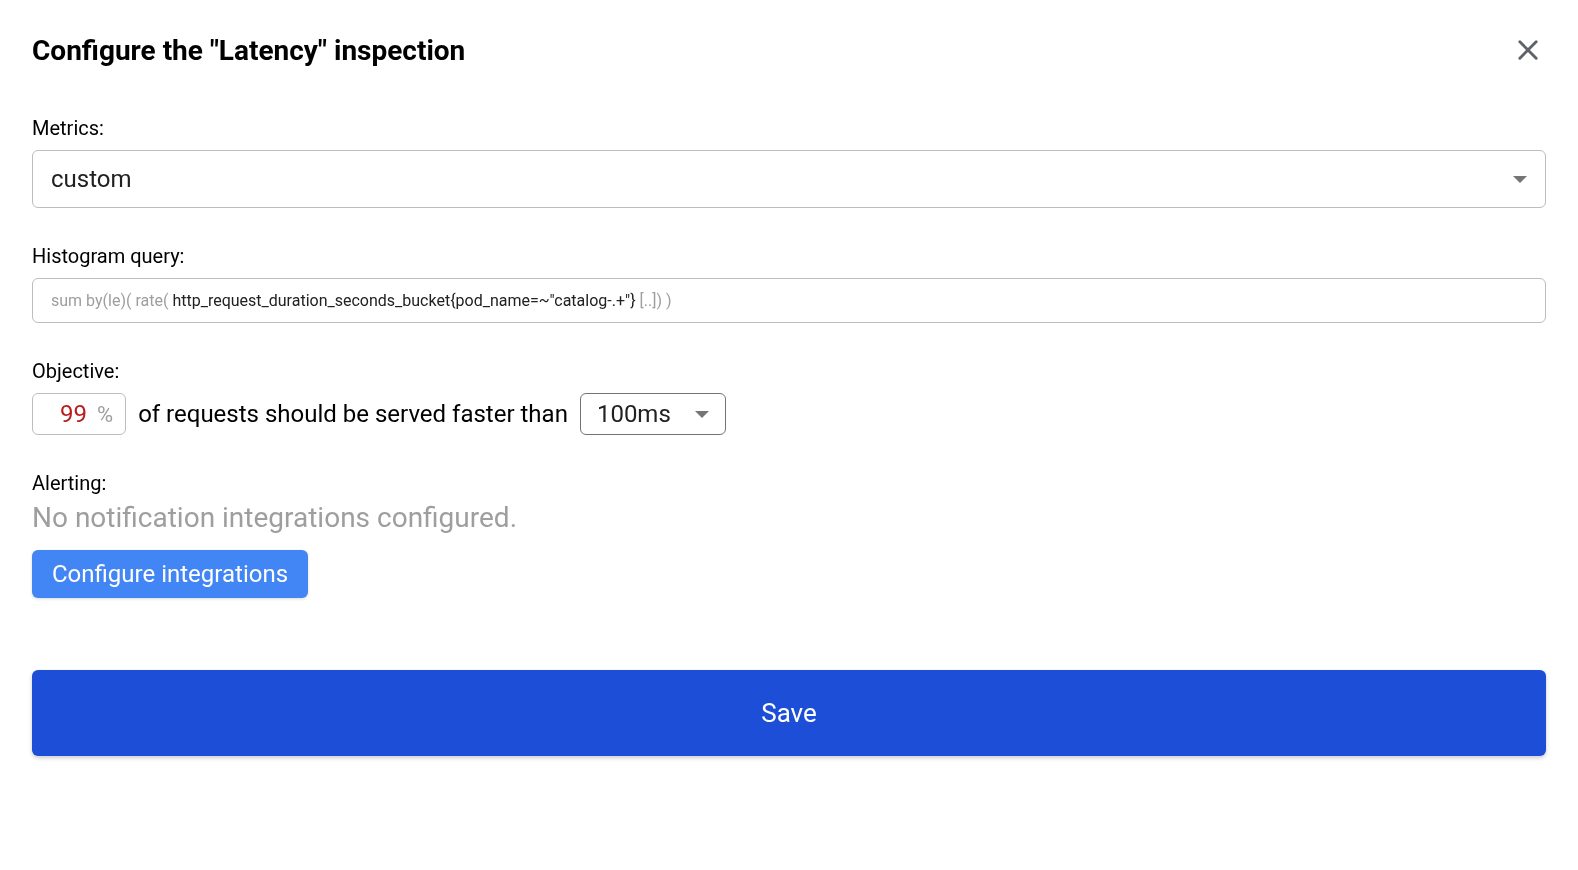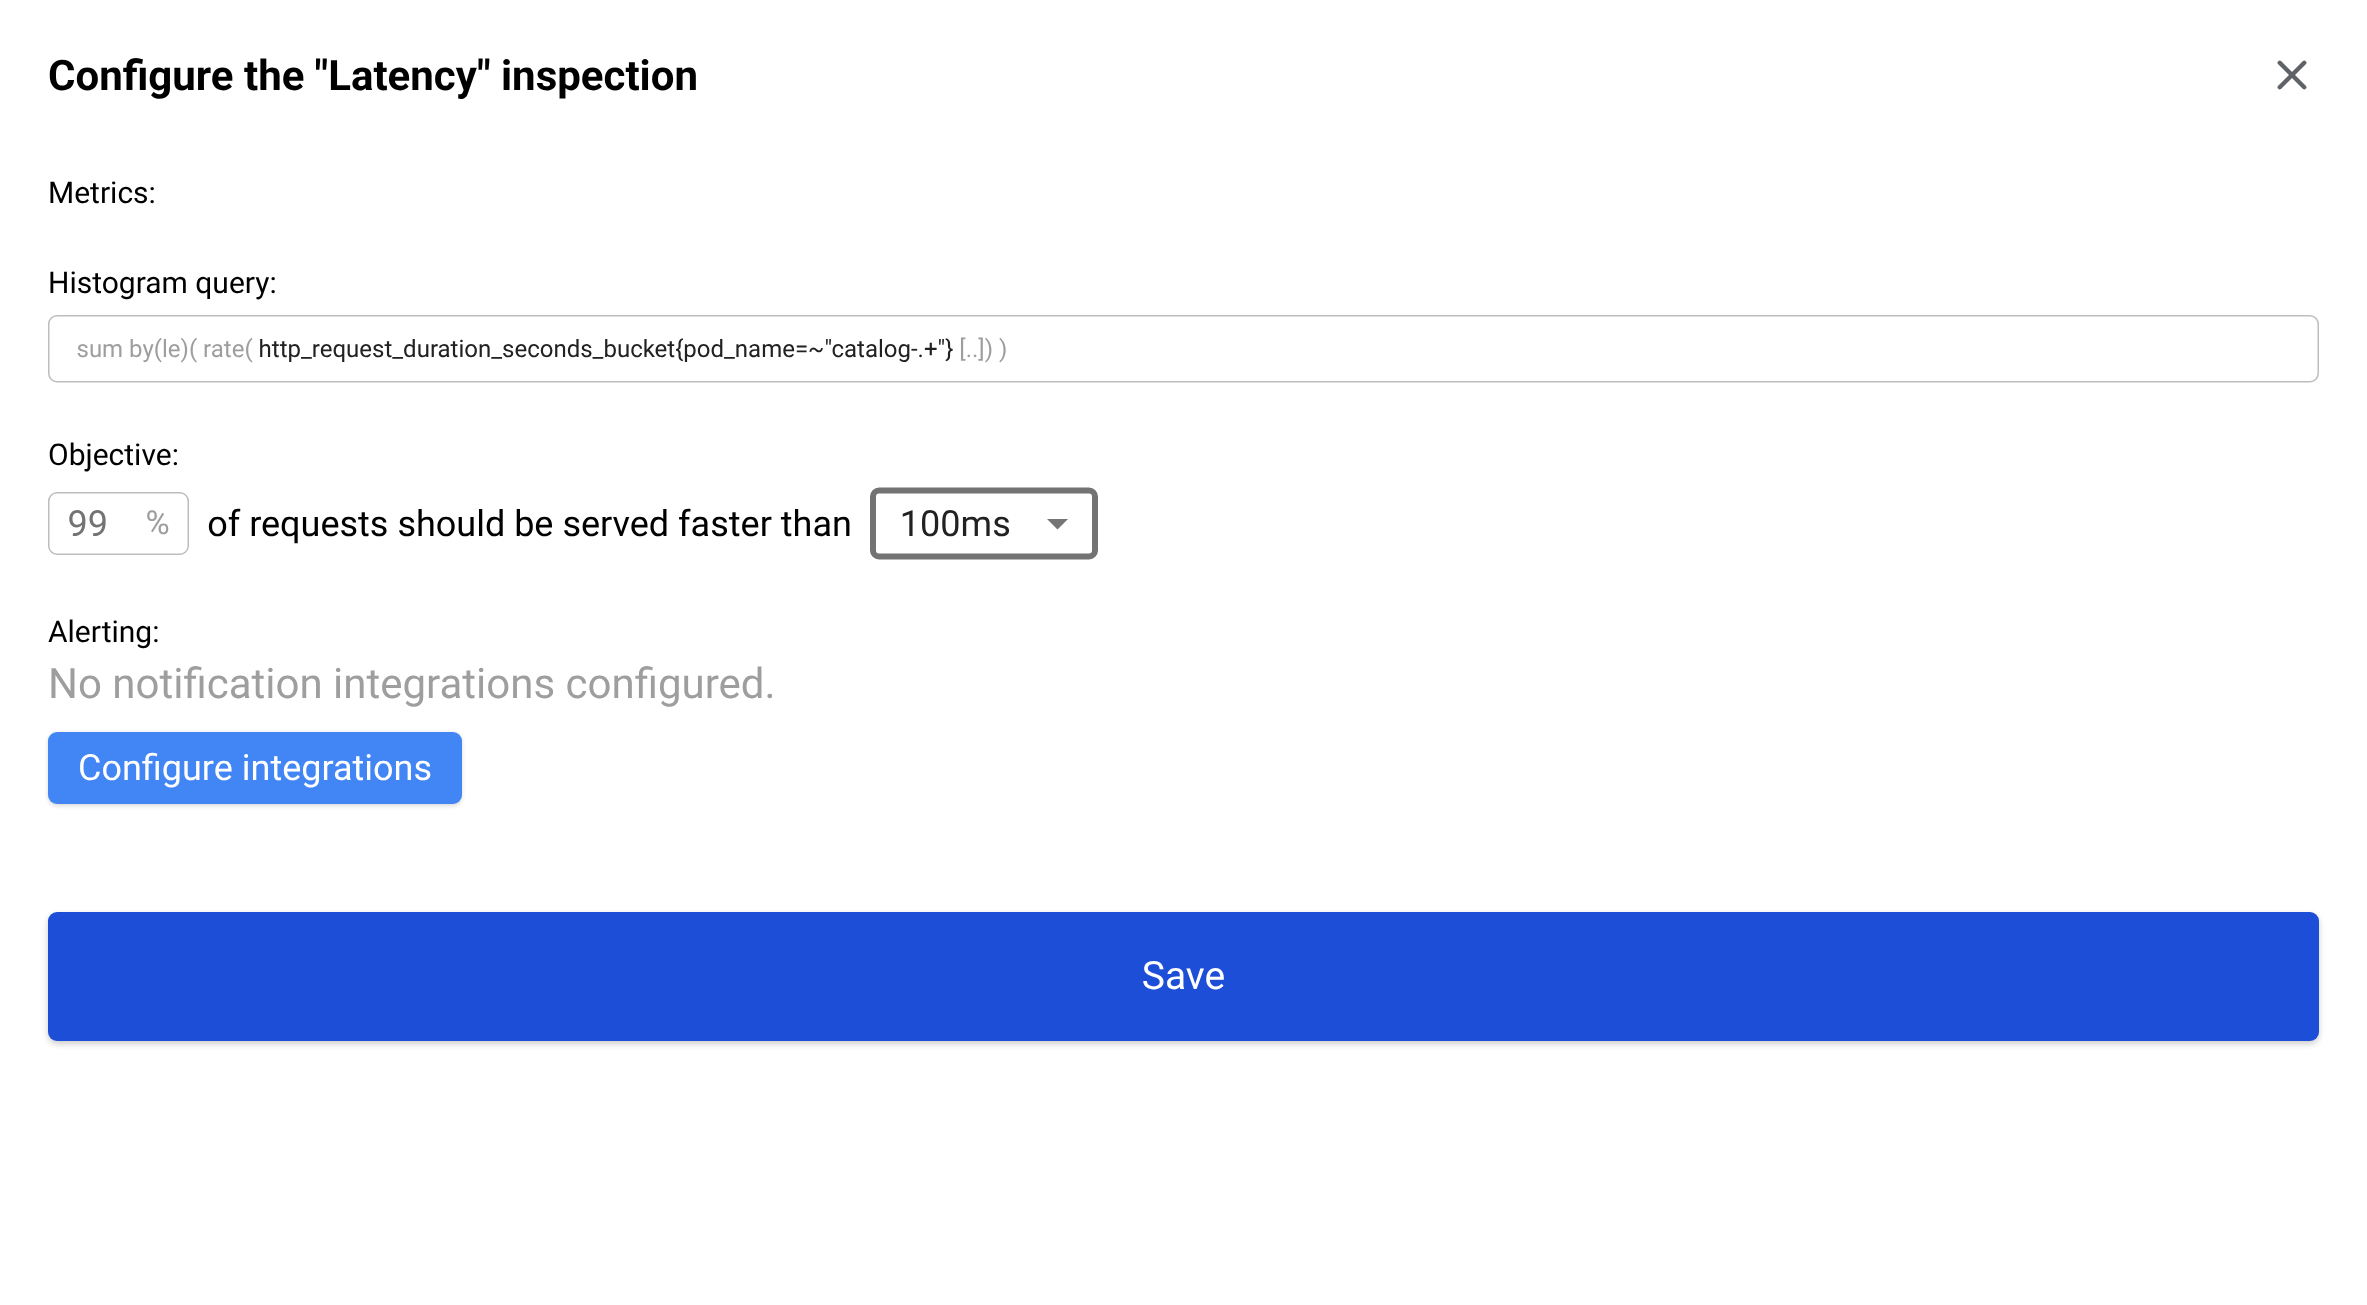"custom" div.select-box { html: none -> <div> <span>custom</span> <span></span> </div> }
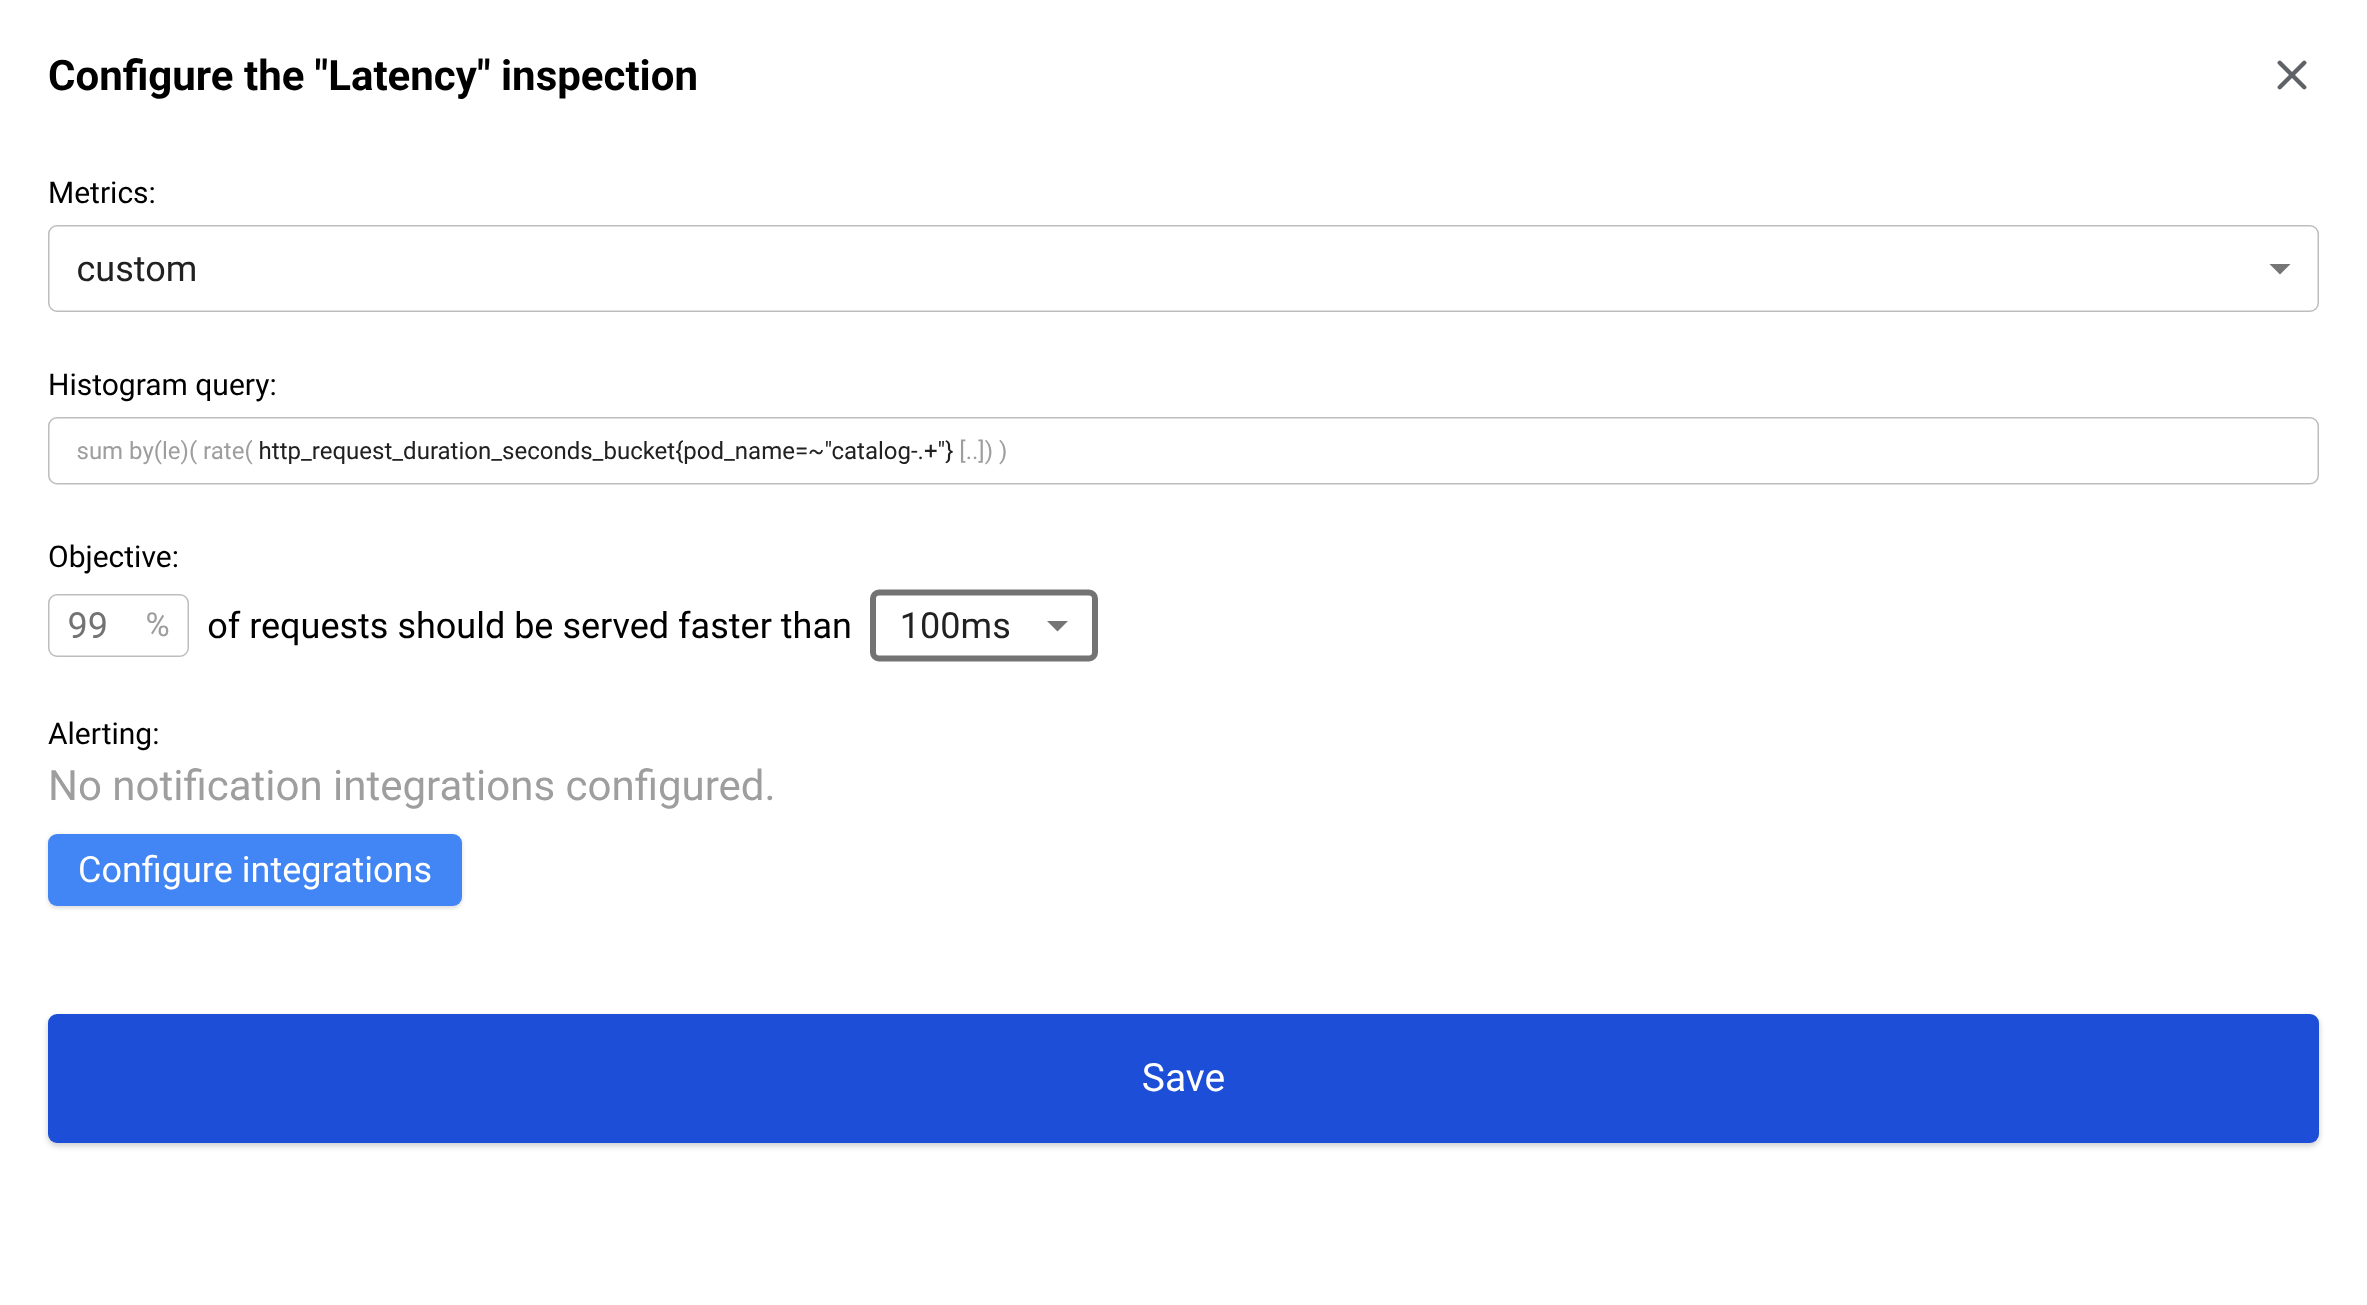"99" .pct-input { color: #737373 -> #b91c1c; text-align: none -> right }
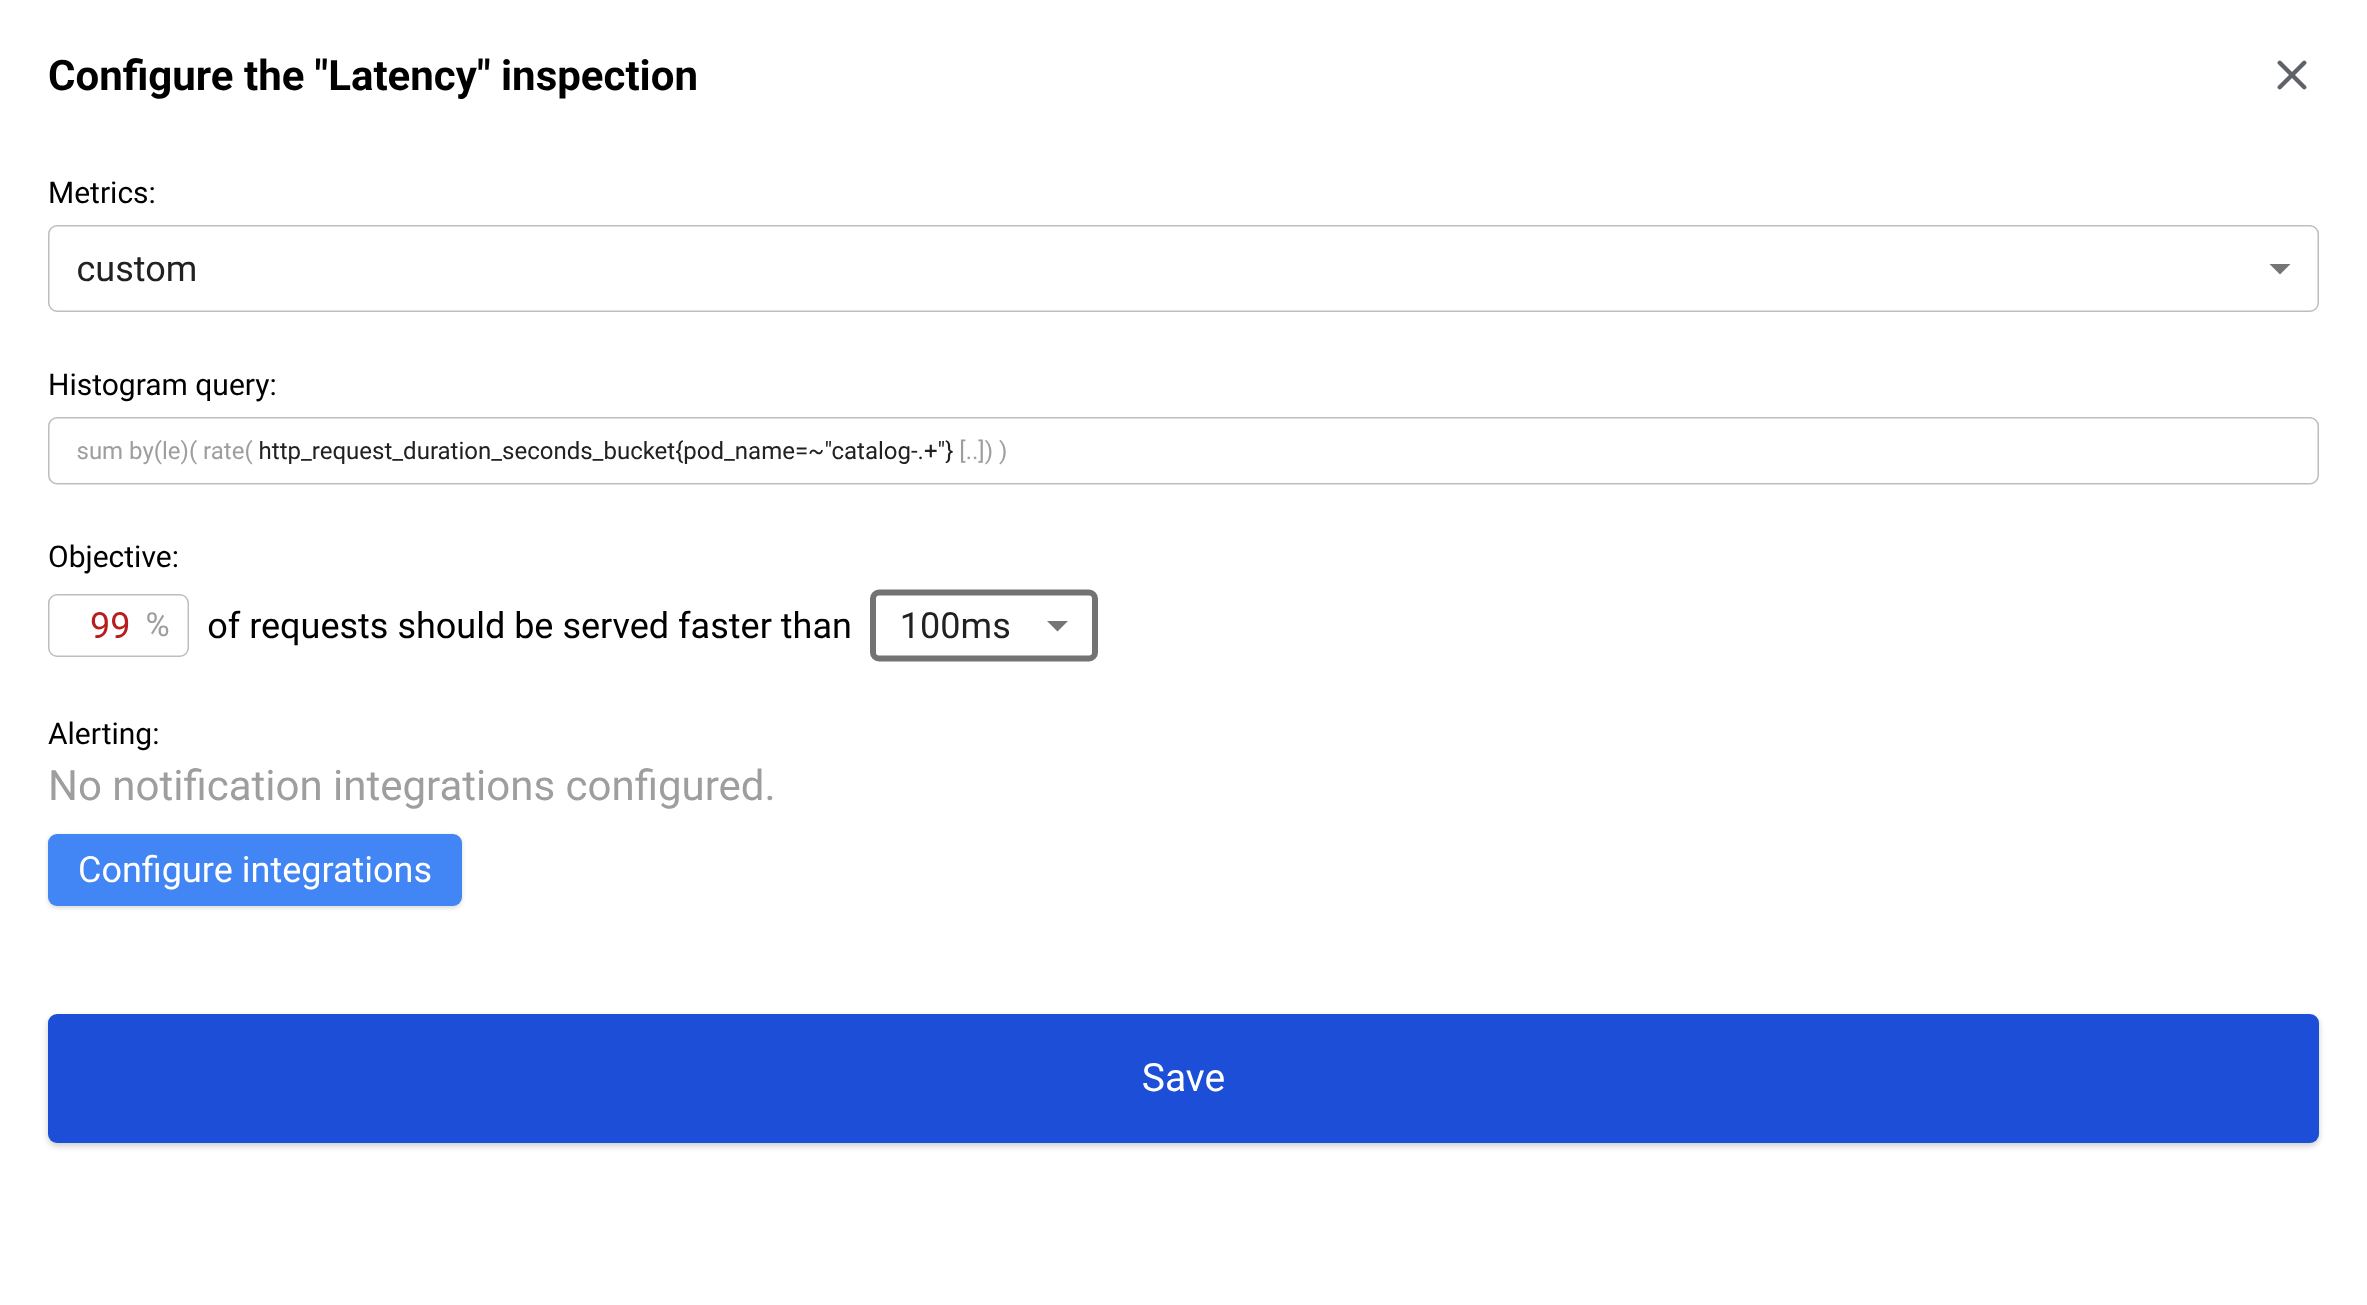"100ms" .threshold-select { border: 4px solid #737373 -> 1px solid #737373 }
